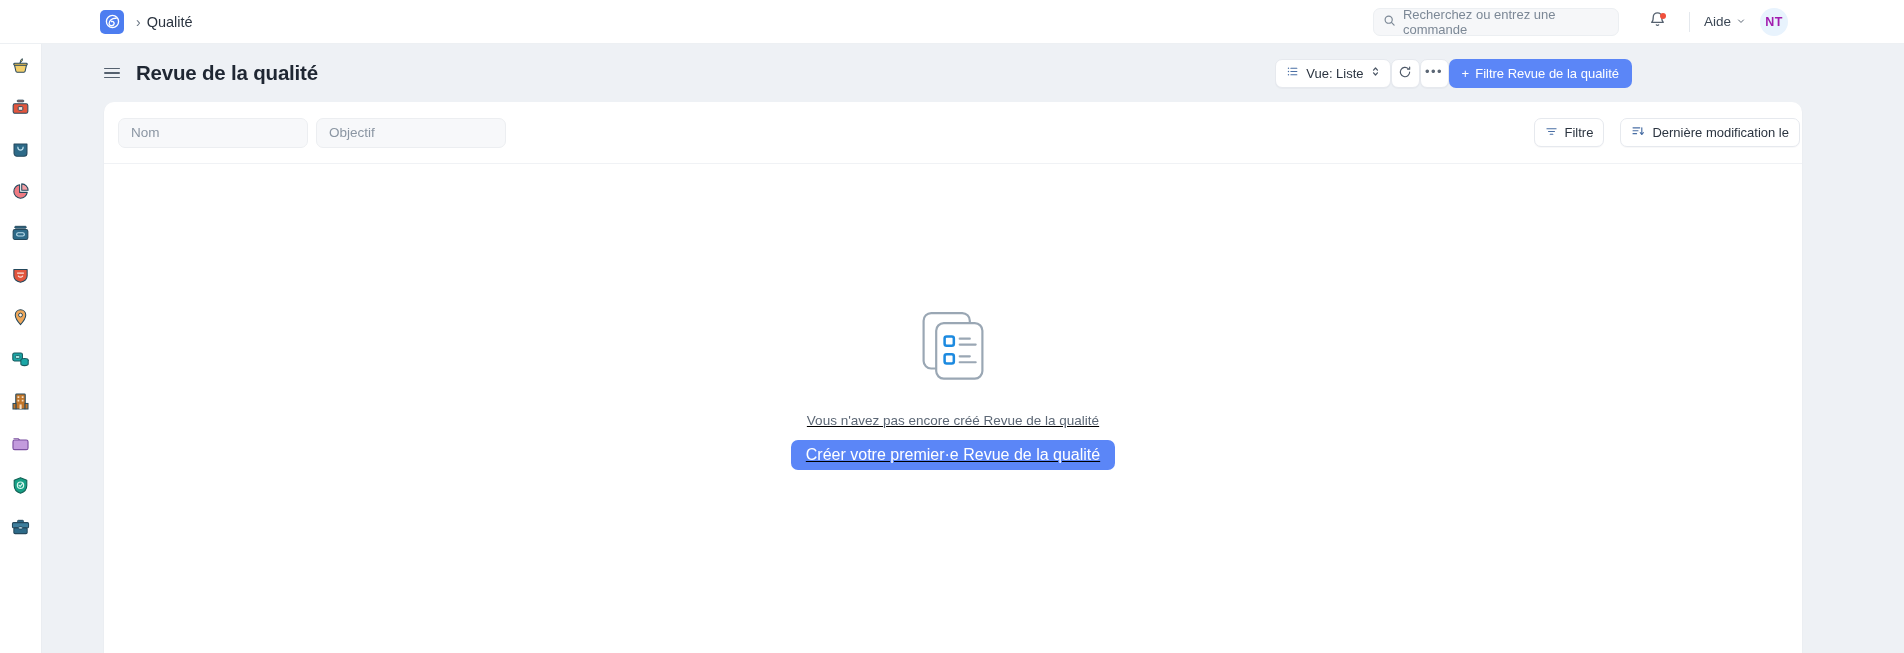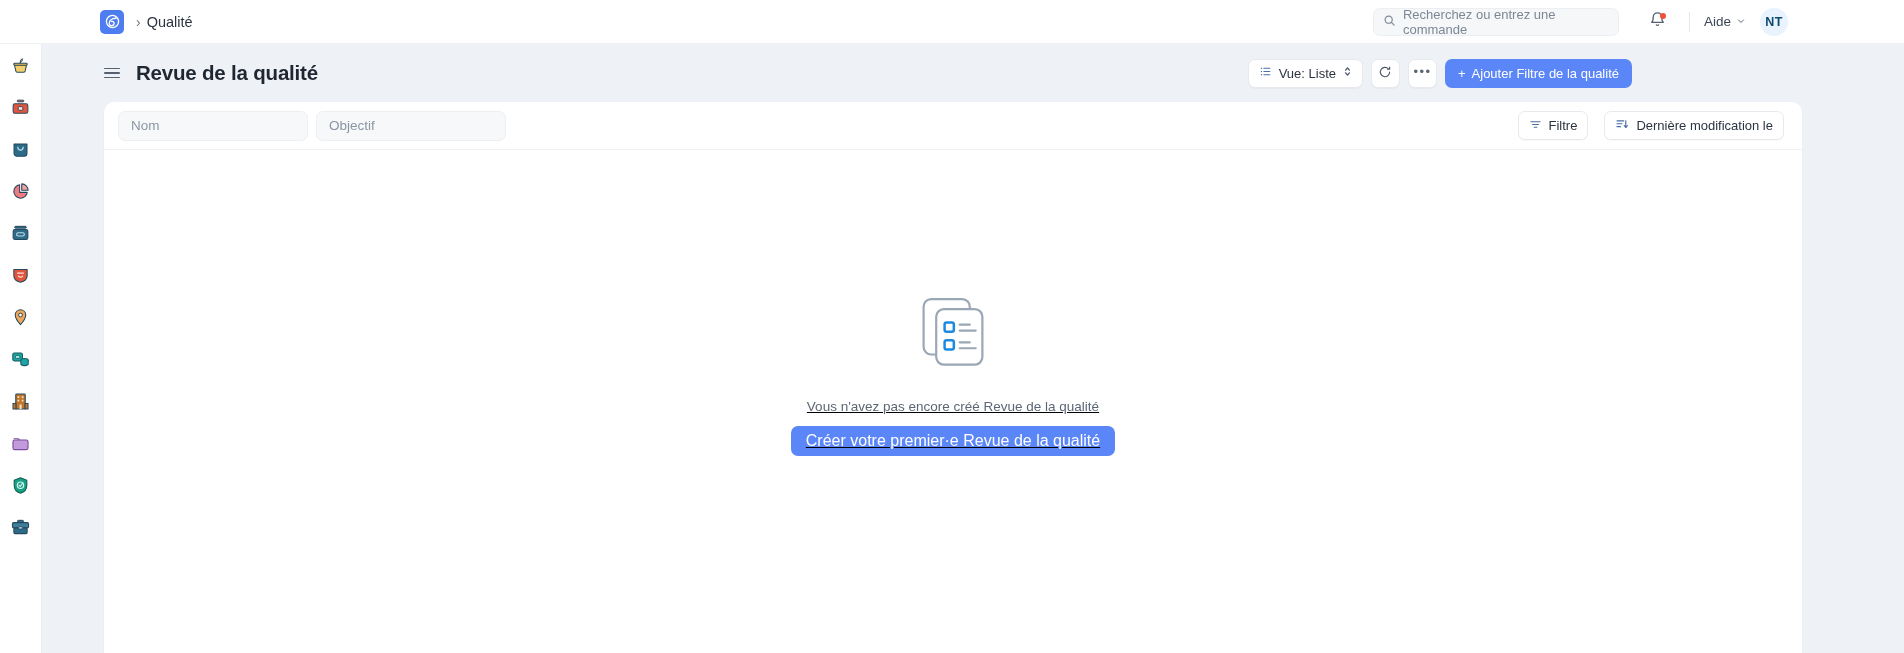"NT" .avatar { color: #0c4a6e -> #a21caf }
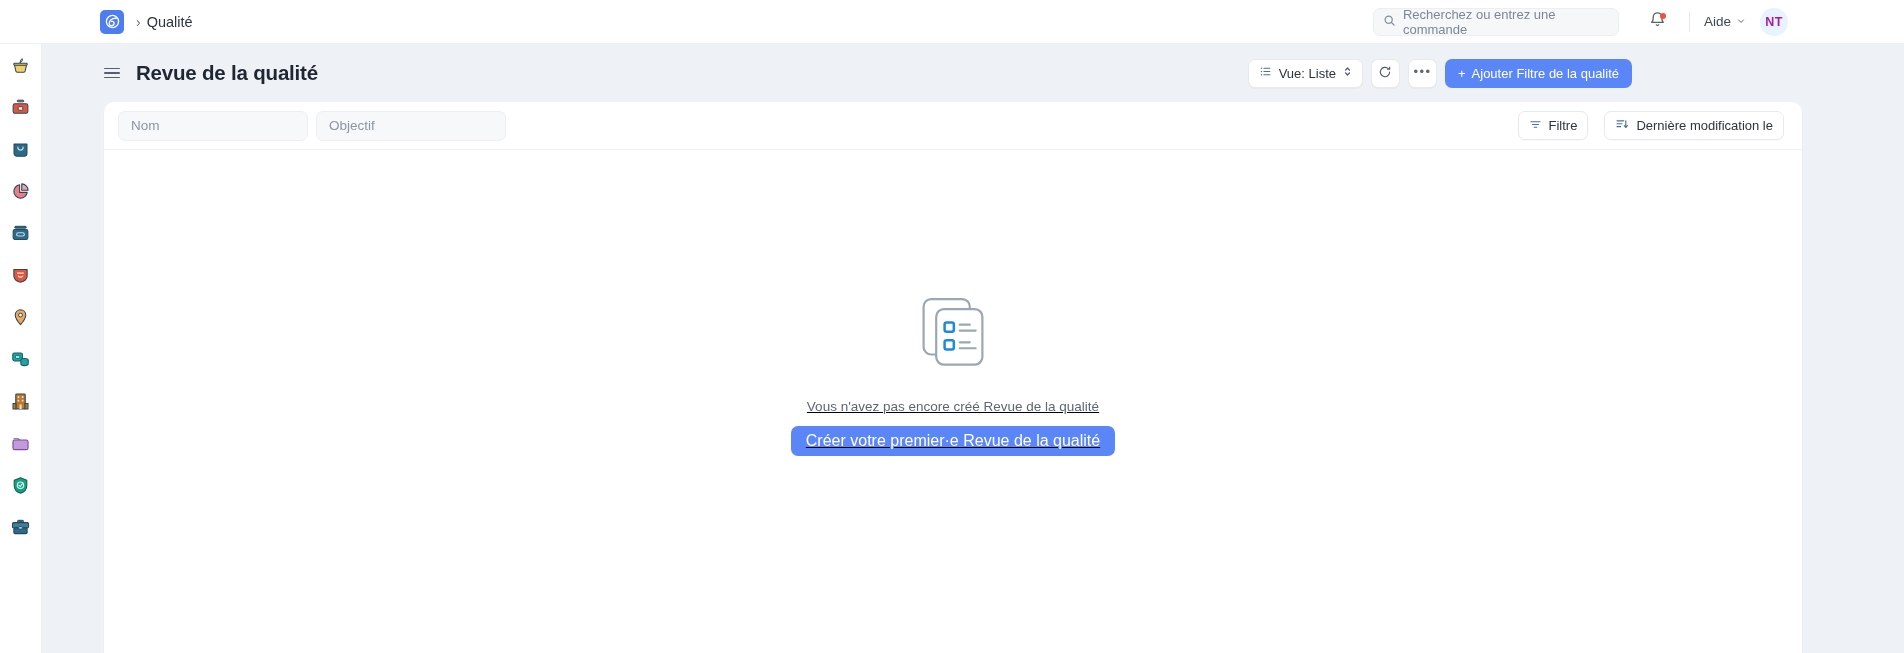"Vue: Liste" .header-actions { gap: 8px -> 0 }
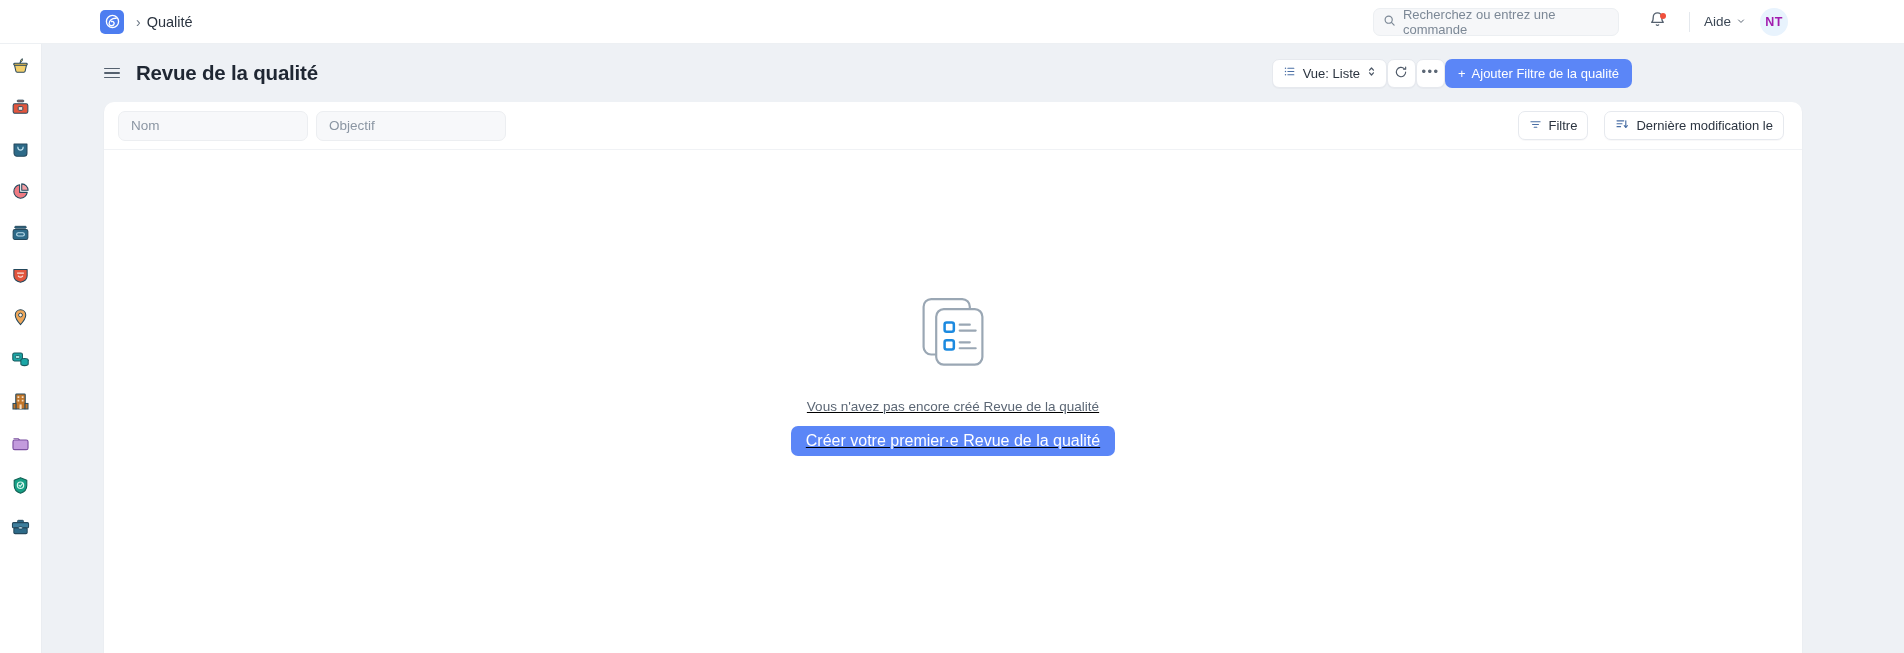"Ajouter Filtre de la qualité" span { text: Ajouter Filtre -> Filtre Revue }
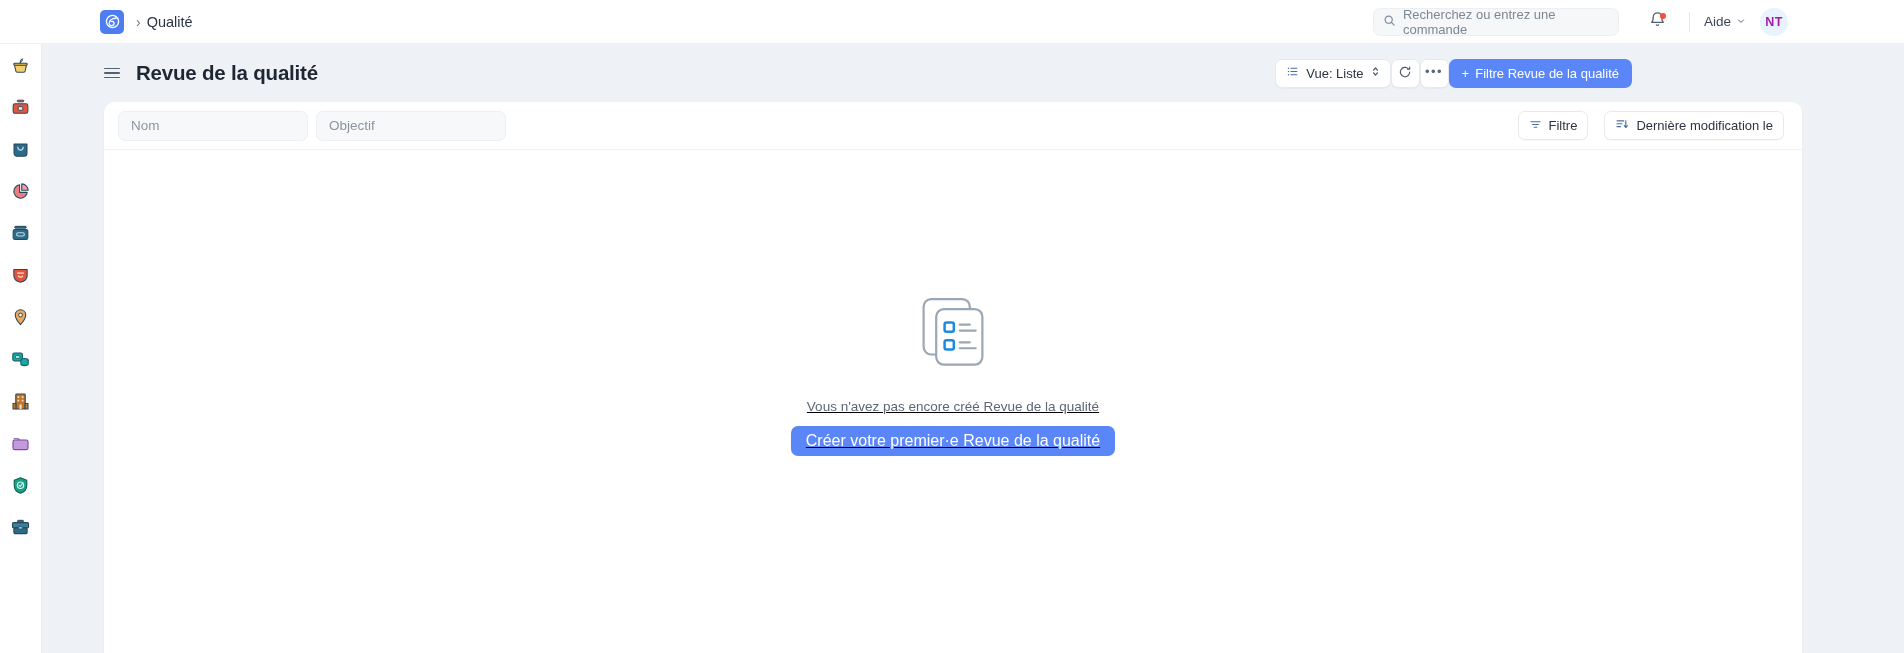"Nom" .filterbar { height: 48px -> 62px; padding: 0 18px 0 14px -> 0 2px 0 14px }
